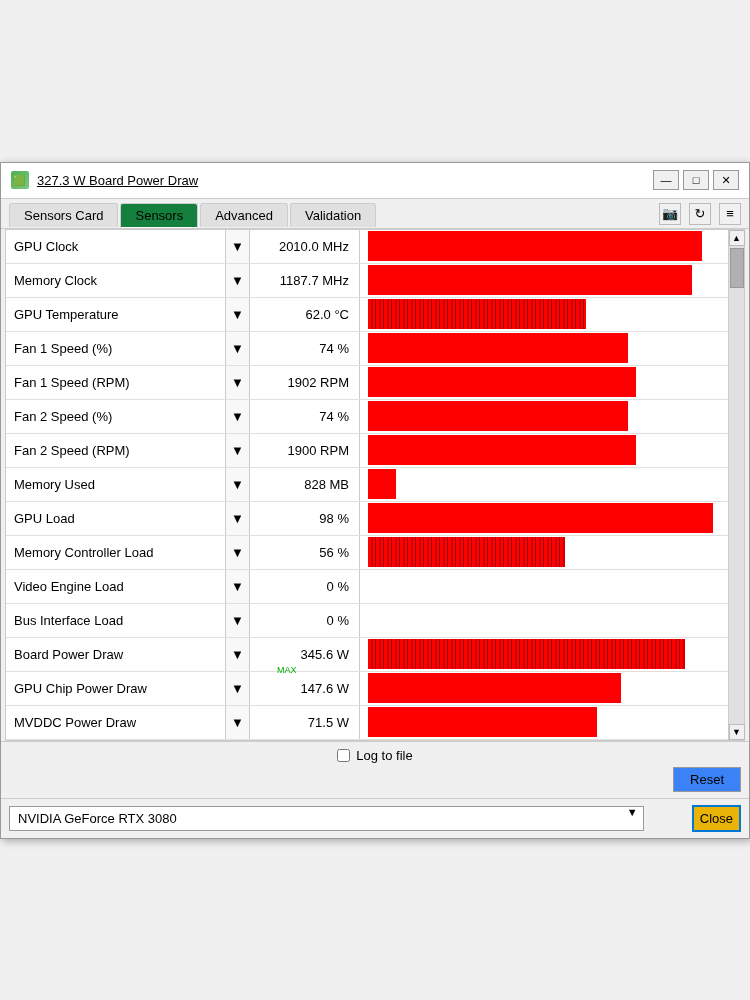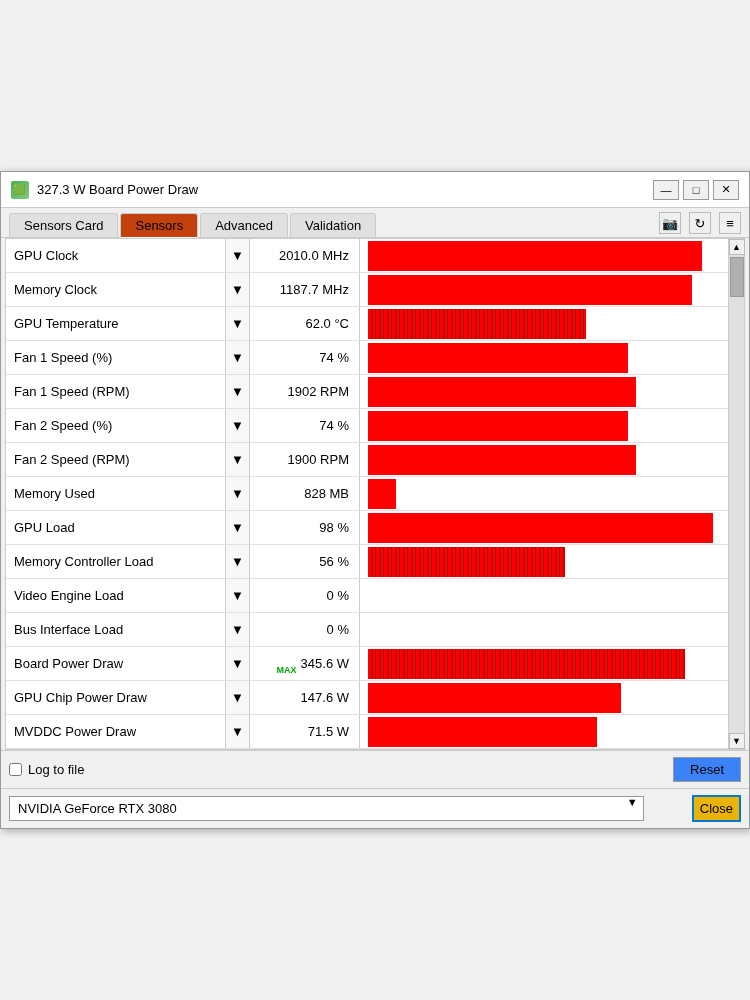"327.3 W Board Power Draw" .title-text { text-decoration: none -> underline }
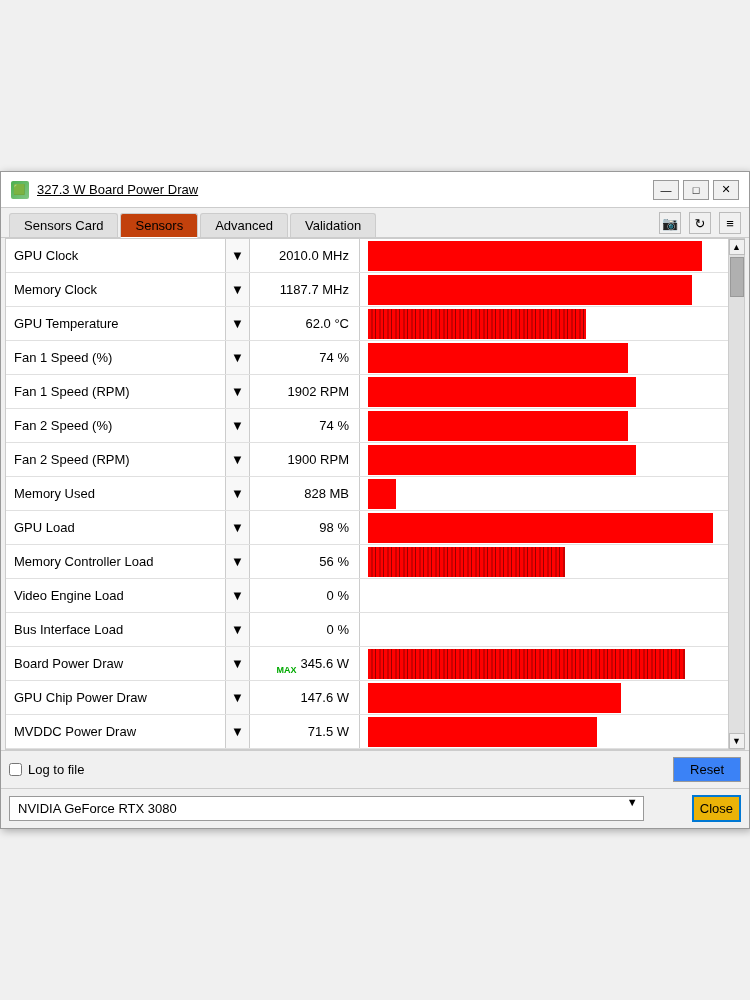"Sensors" .tab.active { background: #c2410c -> #15803d }
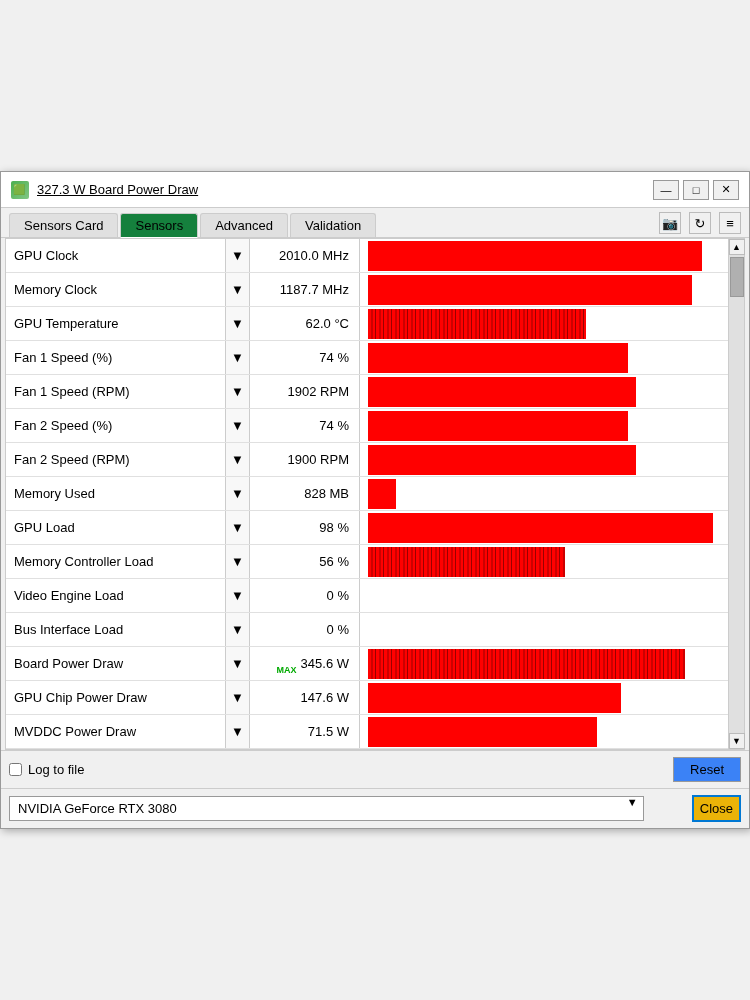"MAX" .max-indicator { font-weight: bold -> normal; top: 6px -> 16px }
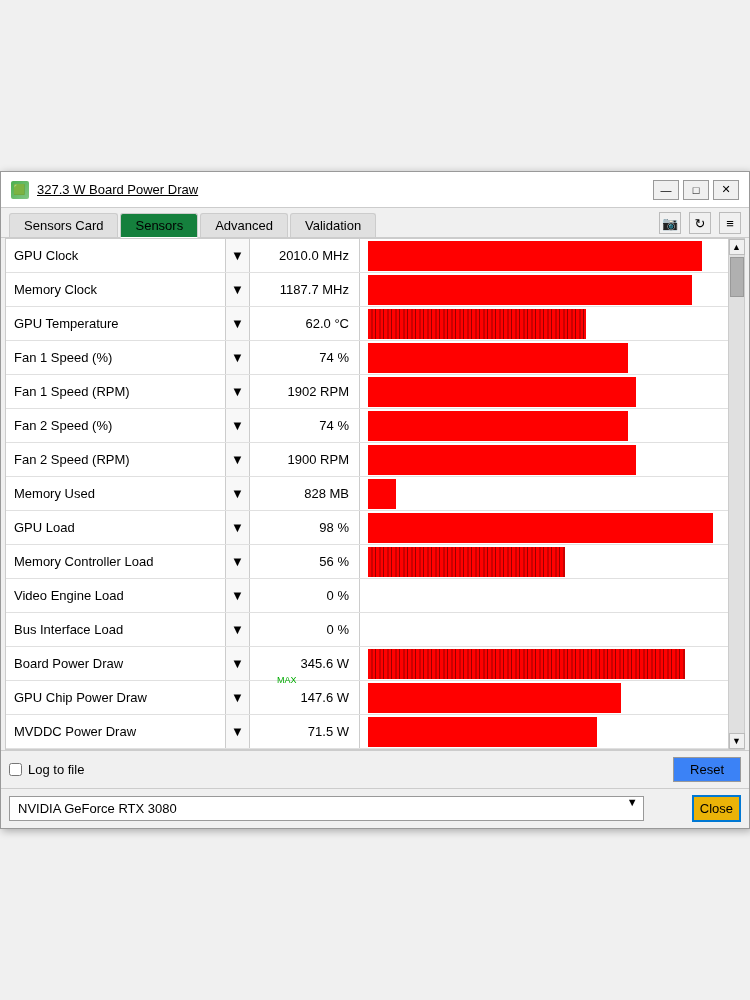"Log to file" .bottom-bar { flex-direction: none -> column }
